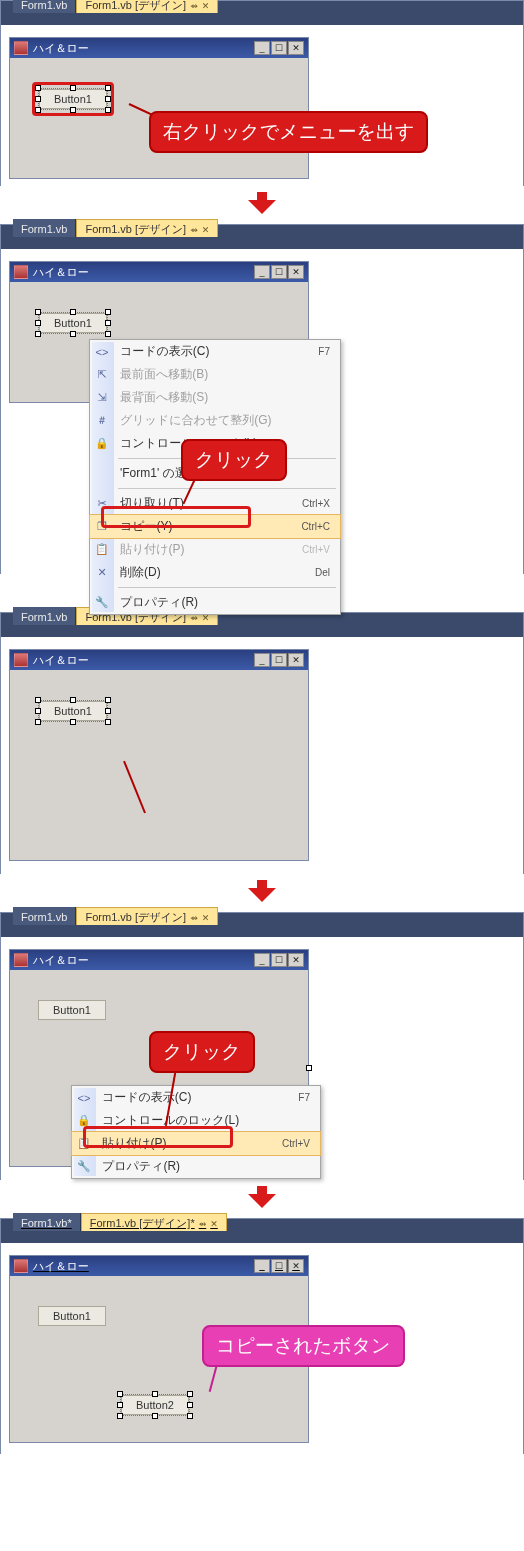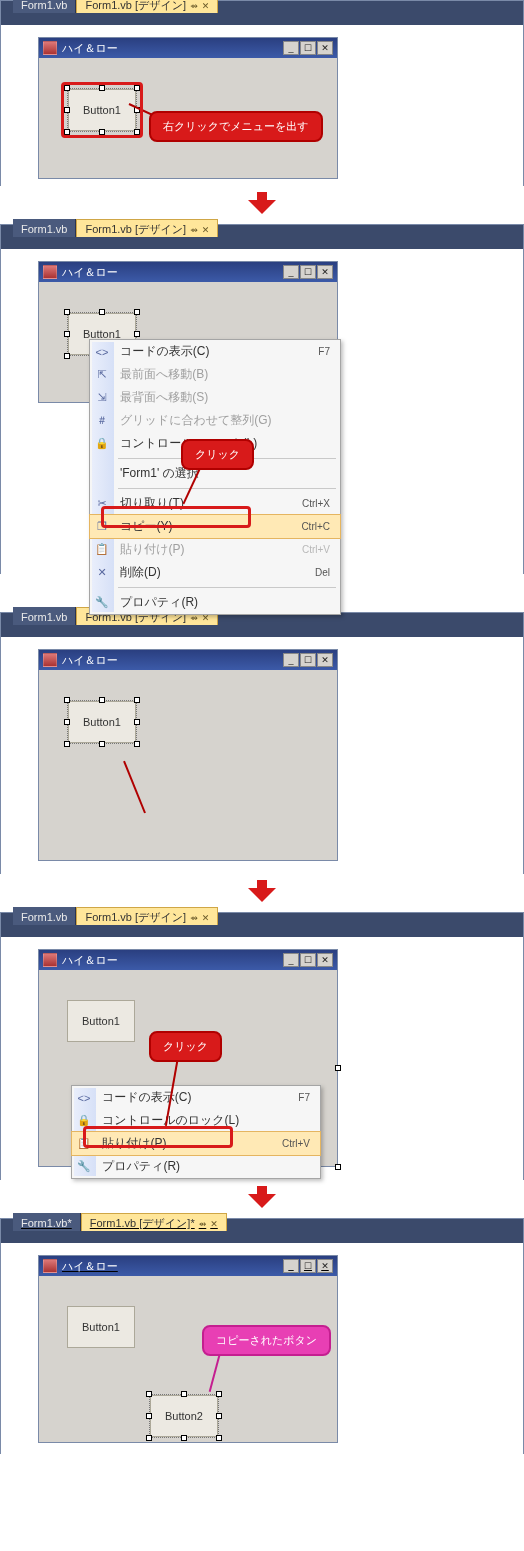"ハイ＆ロー" .form-window { margin-left: 29px -> none }
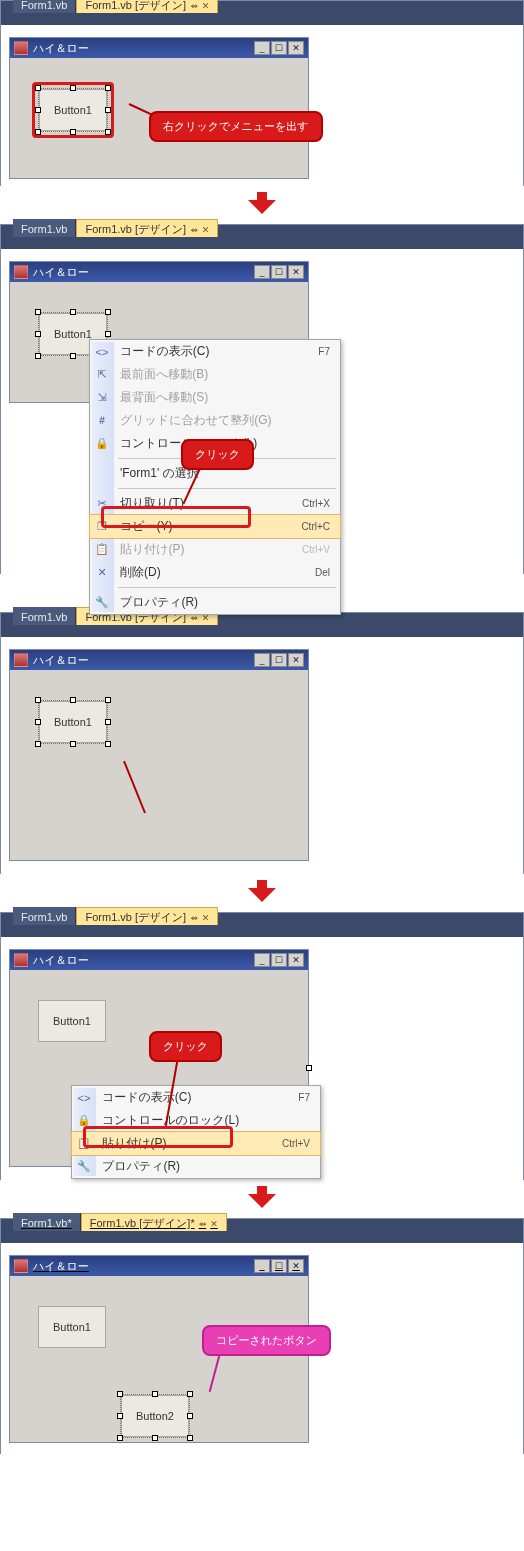"Button1" .btn { padding: 14px 14px -> 3px 14px }
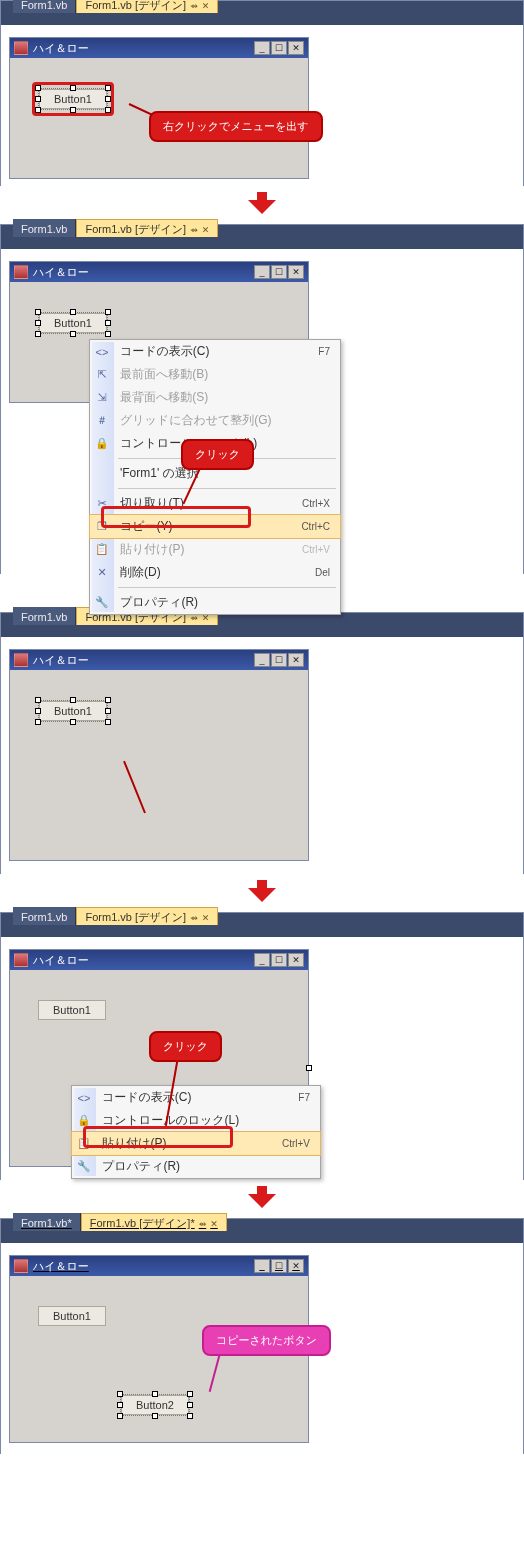"右クリックでメニューを出す" .callout { font-size: 11px -> 19px }
